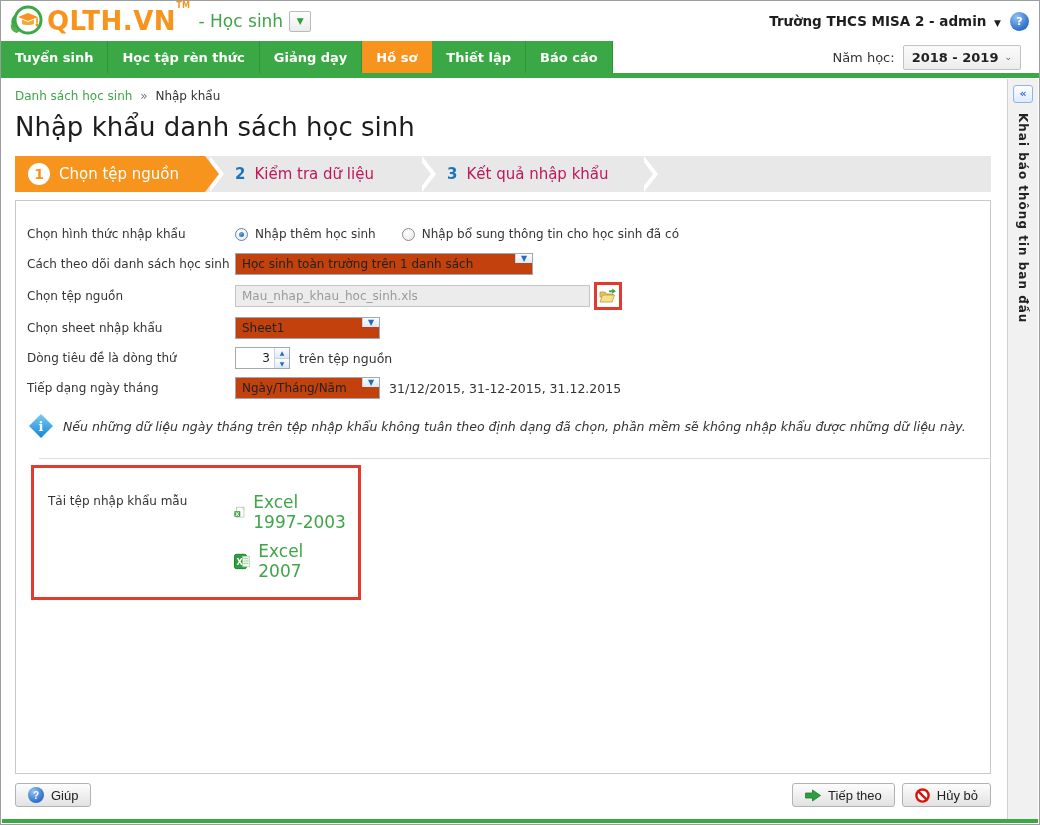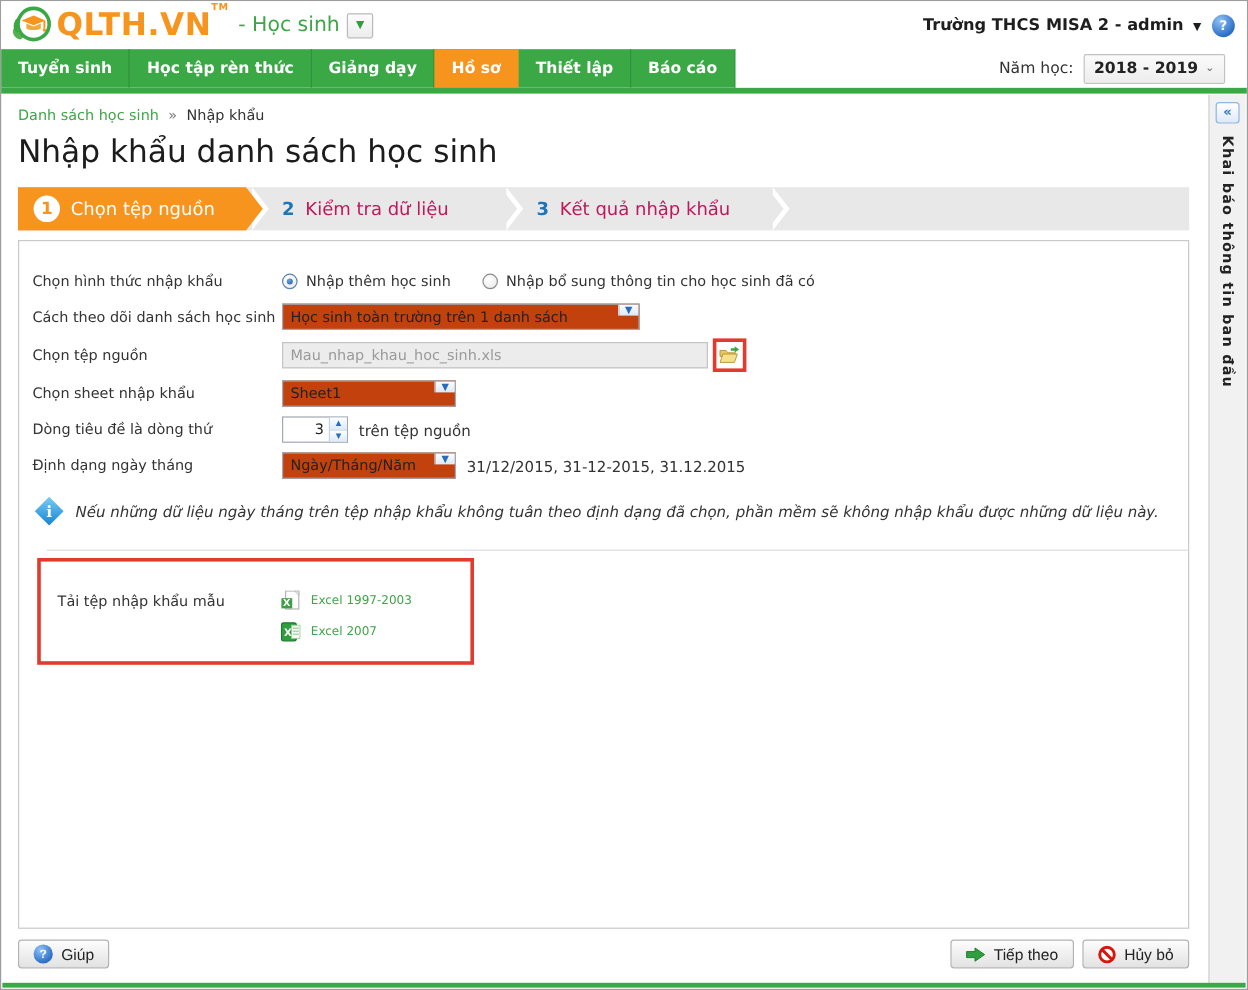"Định dạng ngày tháng" div.flabel { text: Định -> Tiếp }
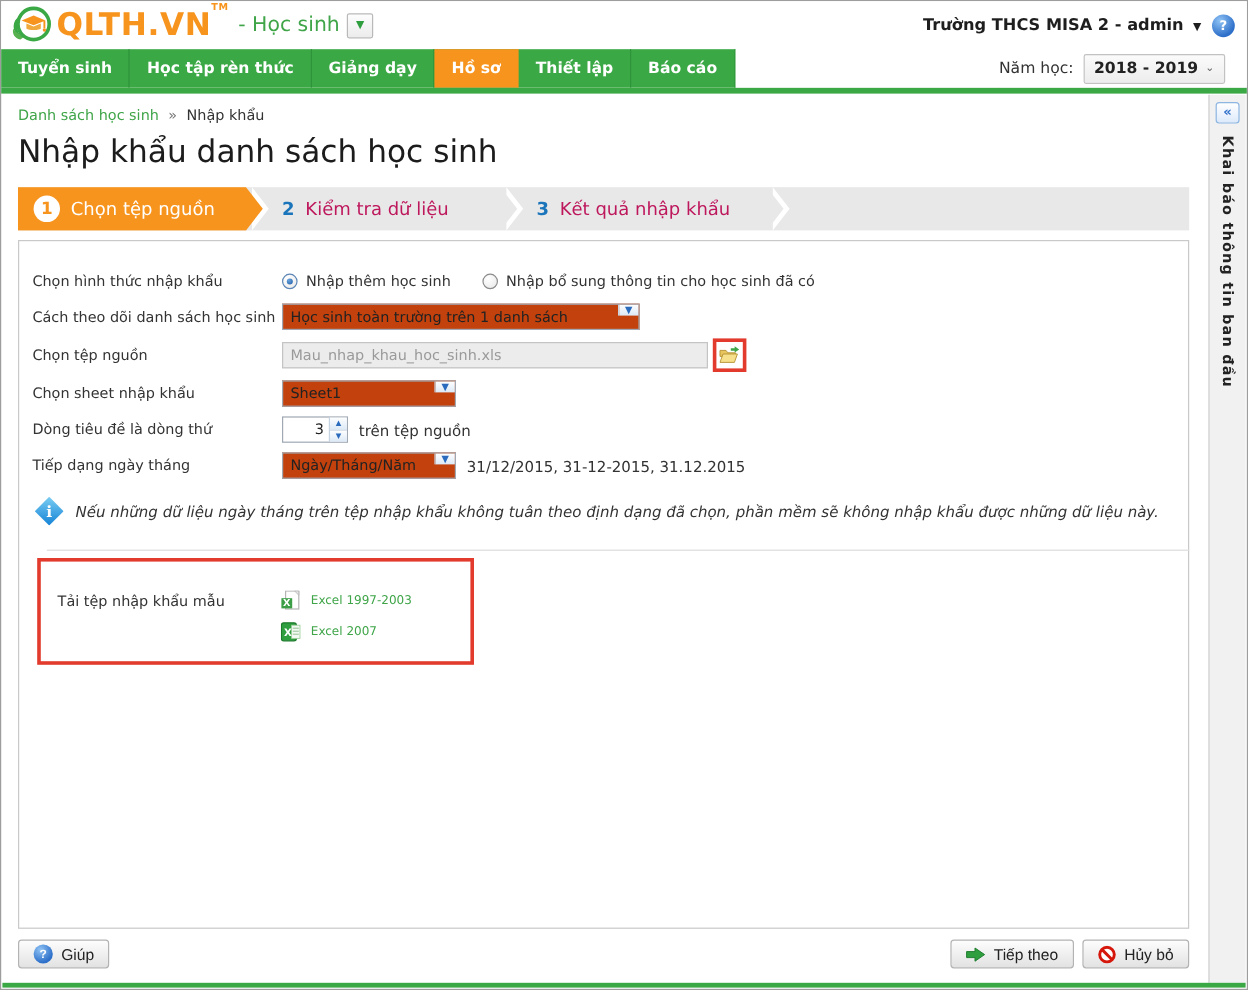"Tải tệp nhập khẩu mẫu" .download-box { width: 364px -> 330px }
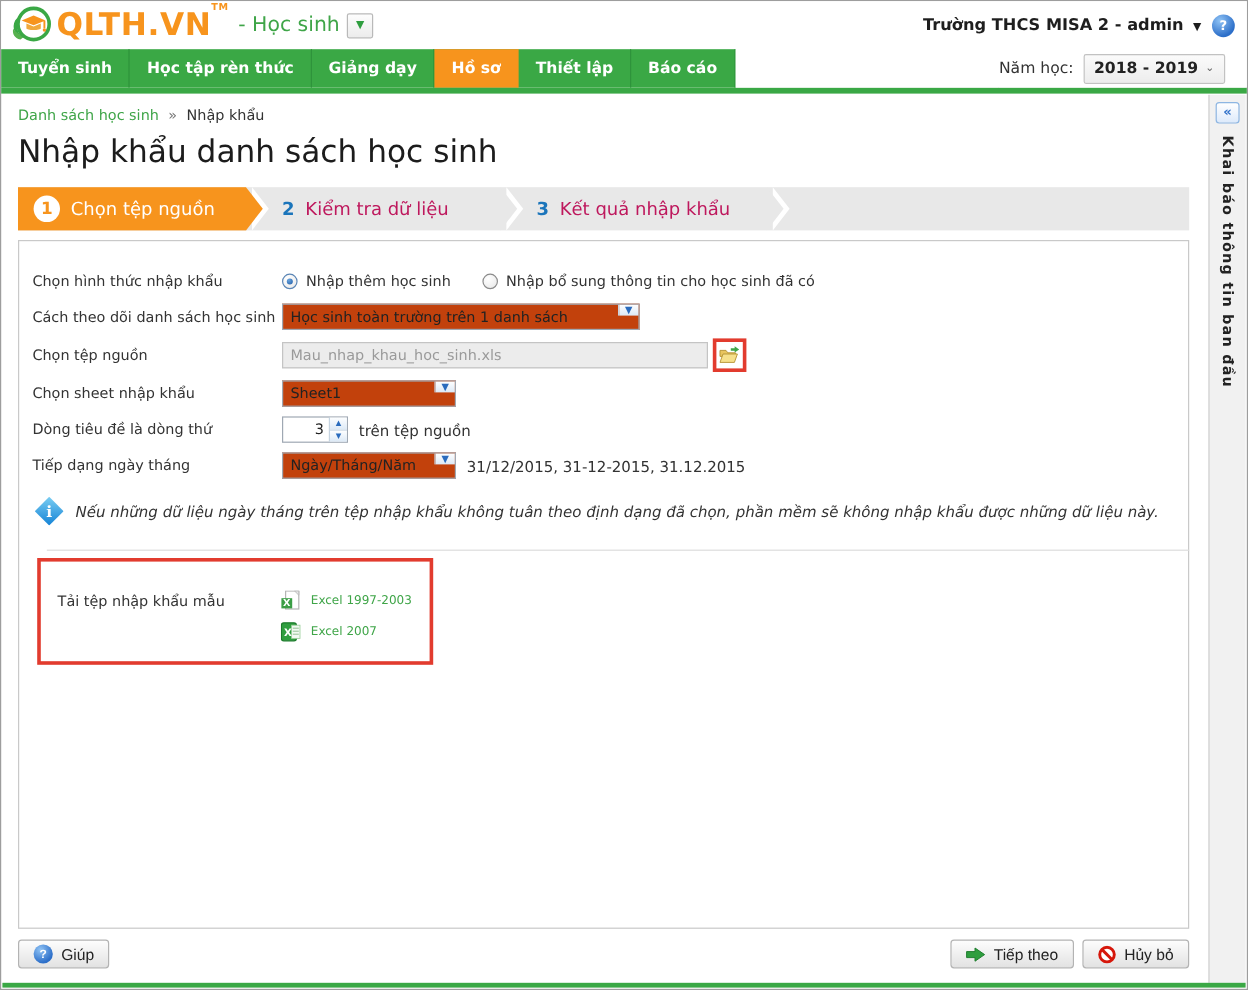"Excel 1997-2003" .dl-link .txt { font-size: 10px -> 17px }
